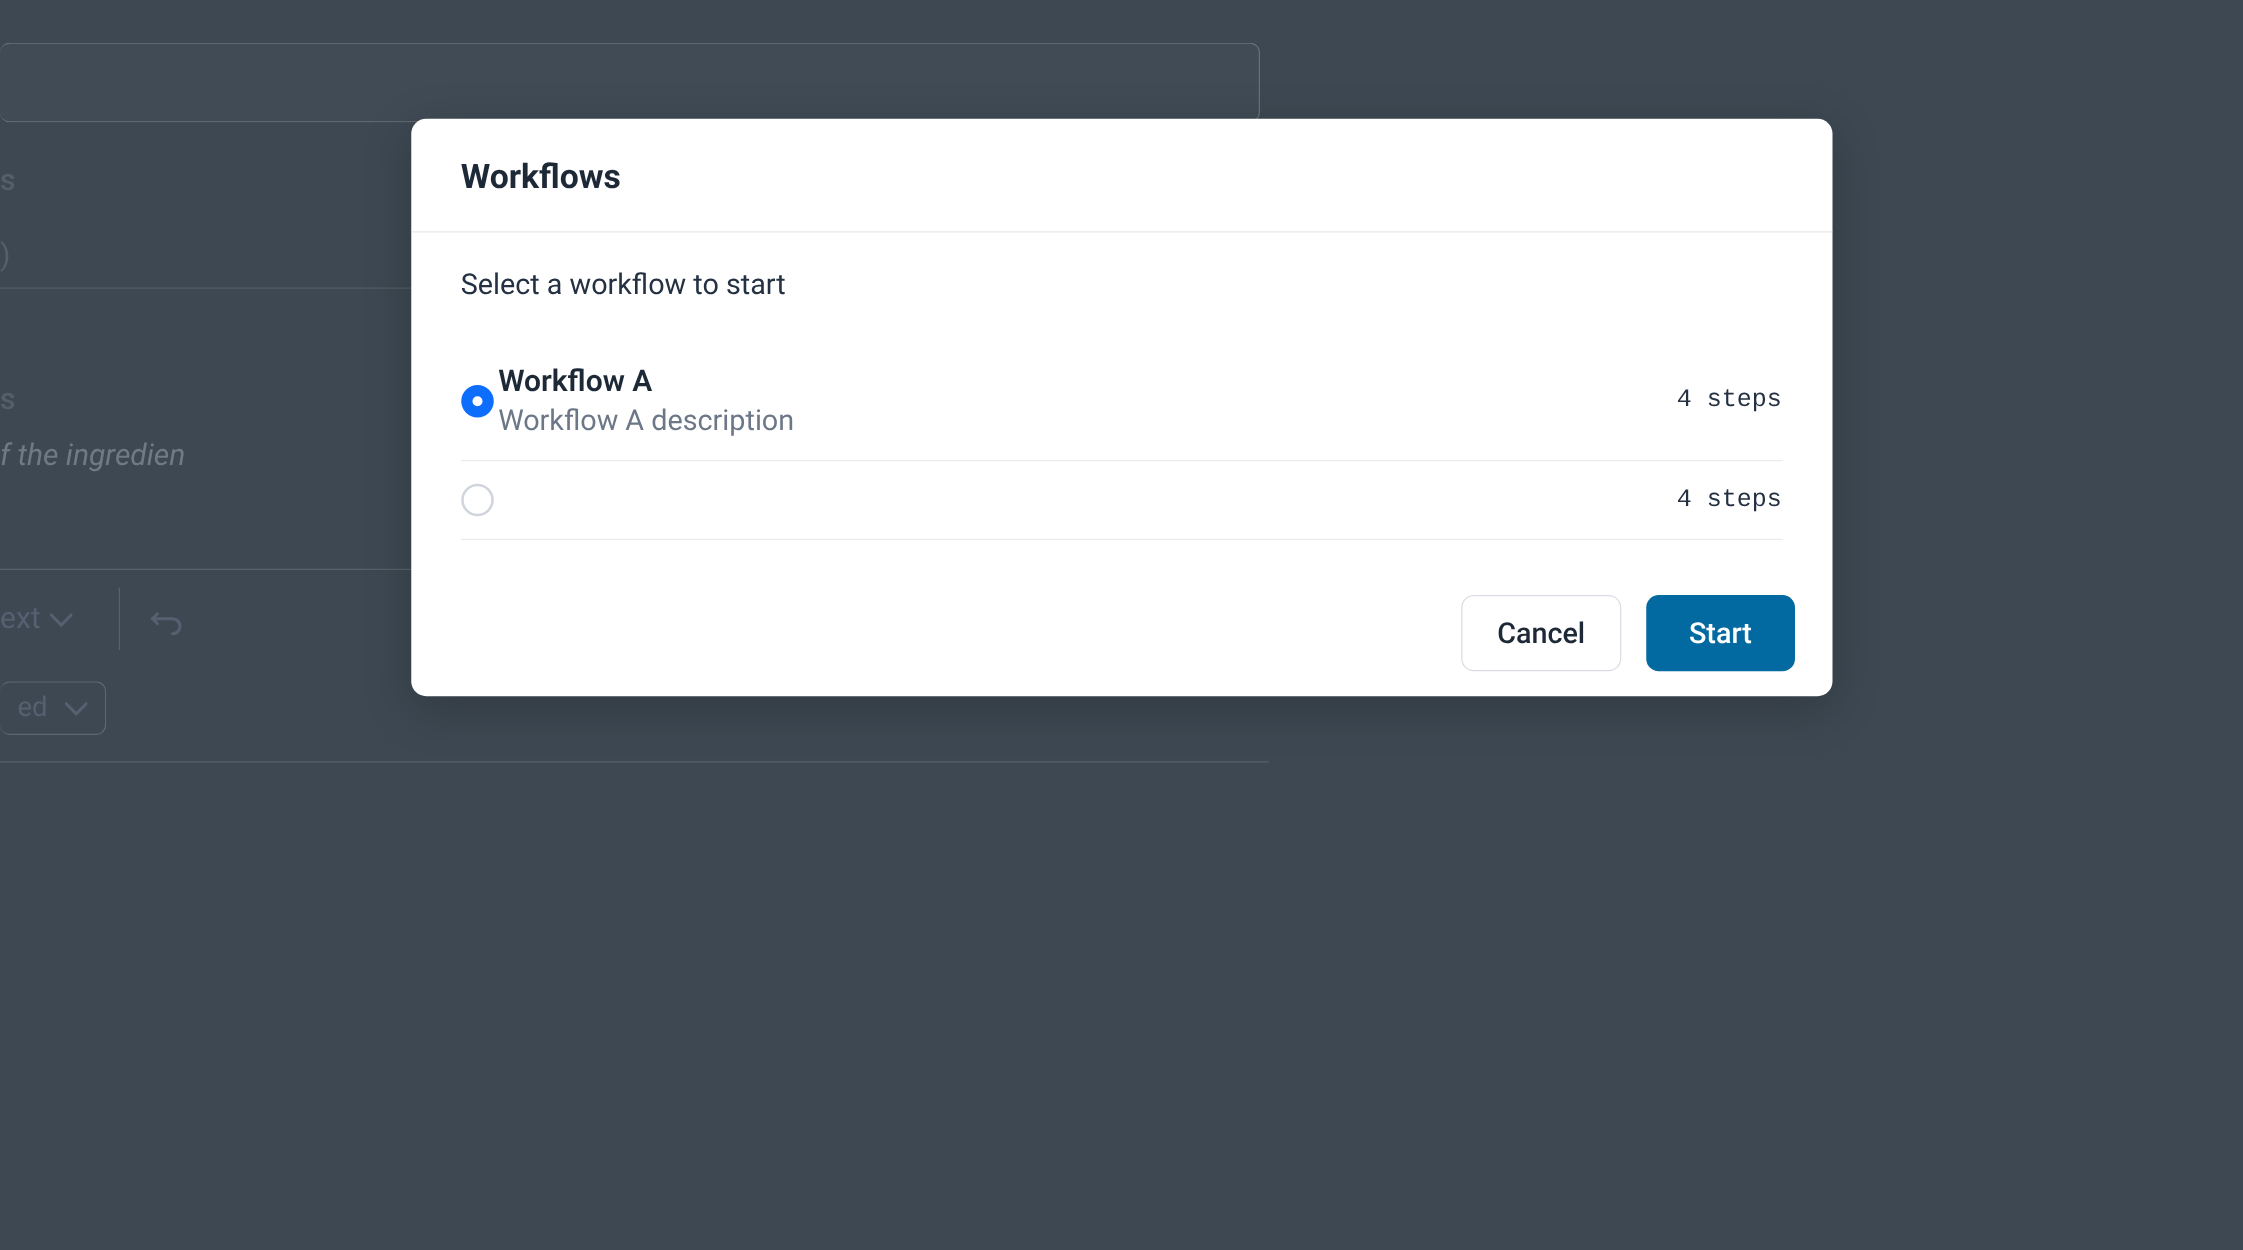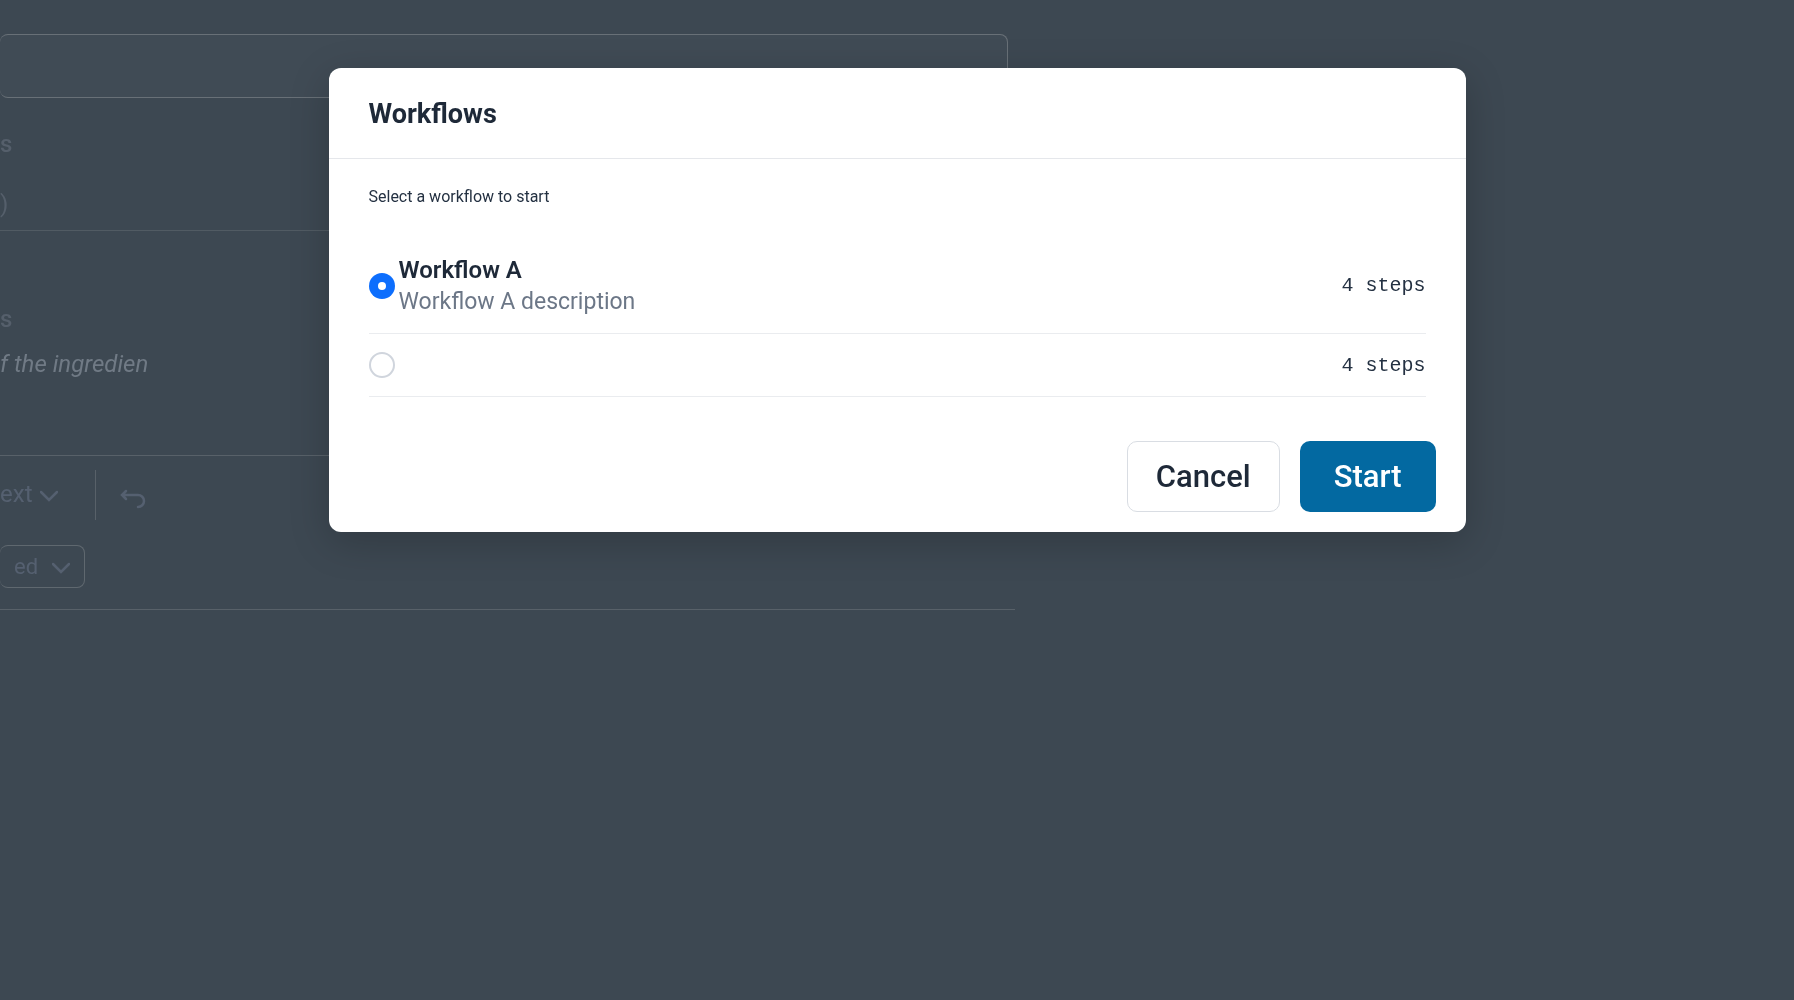"Workflows" .modal-overlay { padding-top: 68px -> 95px }
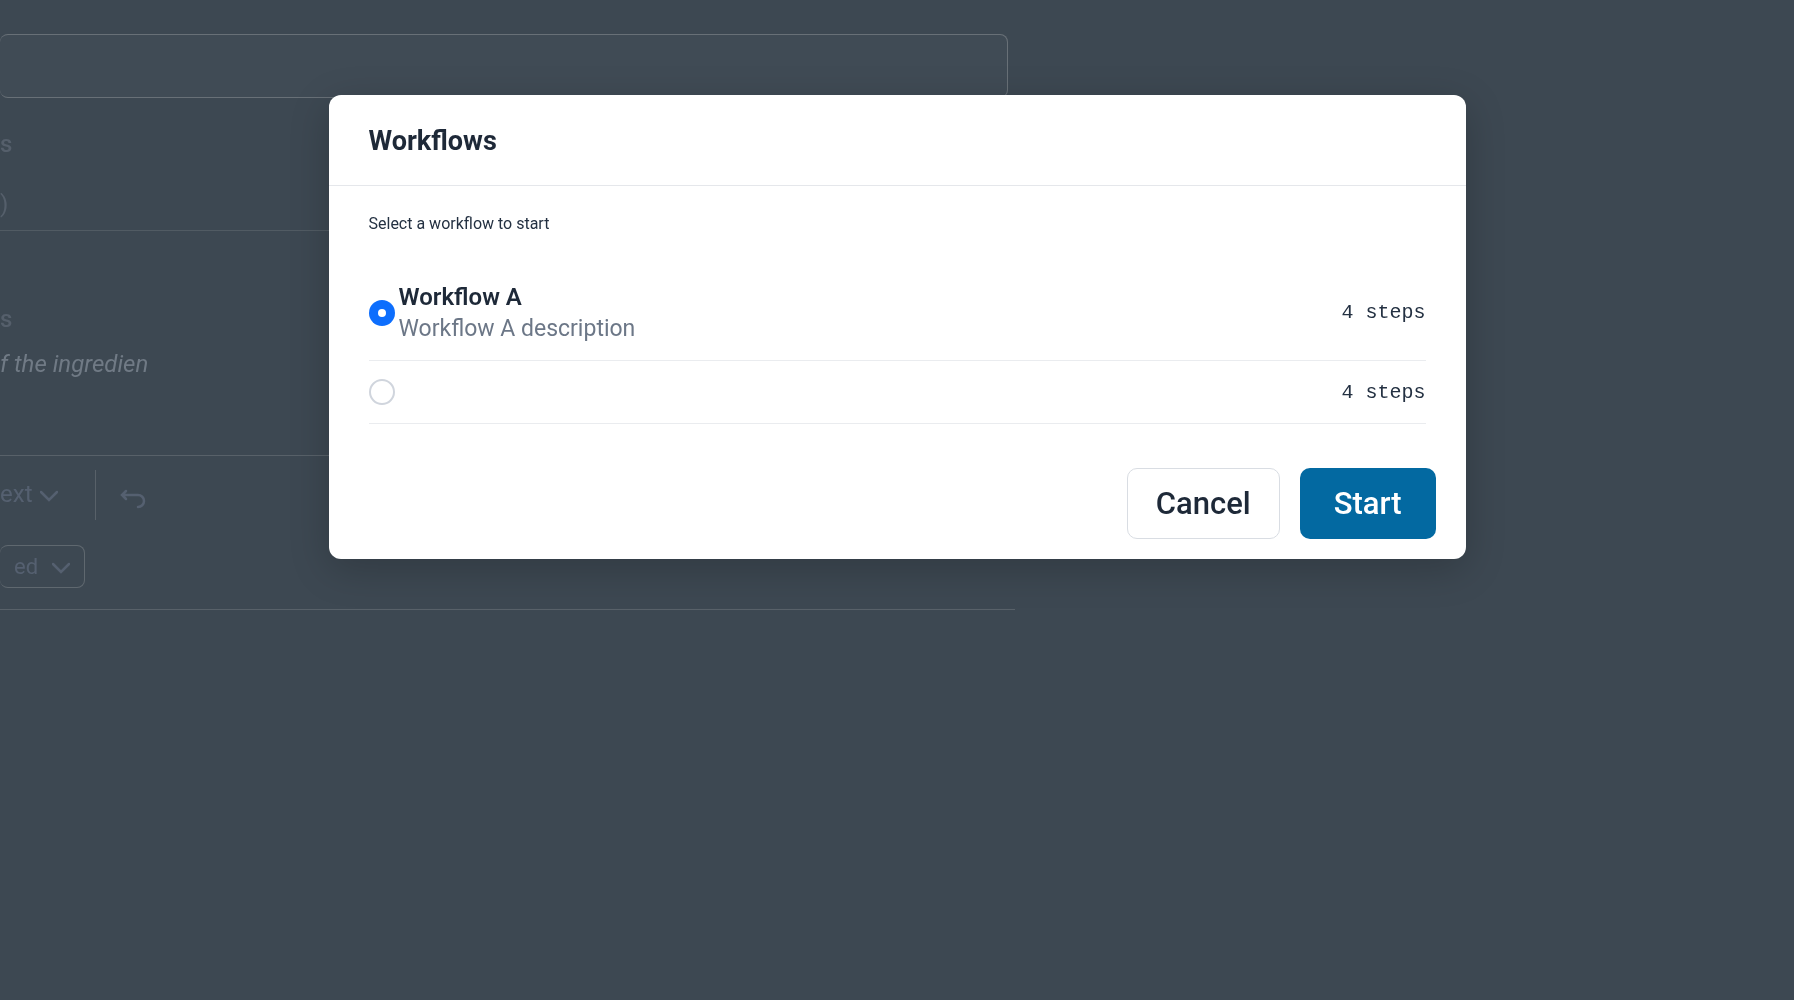"Select a workflow to start" .modal-subtitle { font-size: 16px -> 23px }
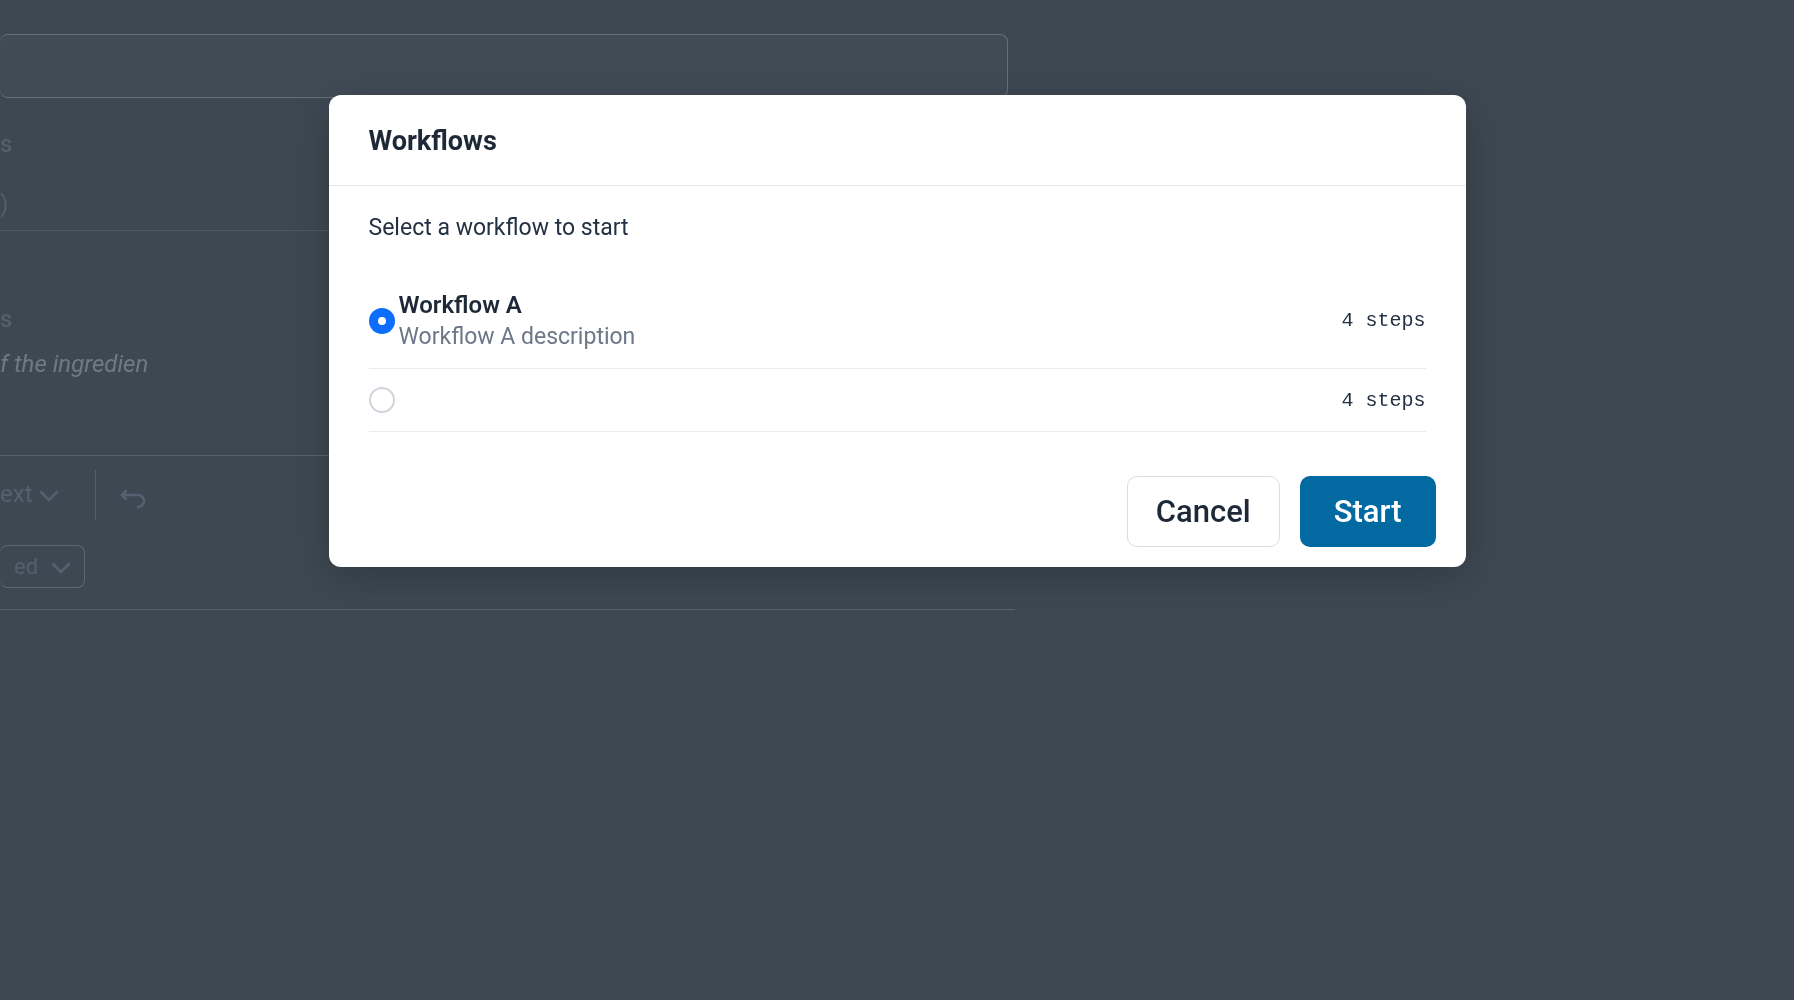"Cancel" .btn { font-size: 31px -> 23px }
